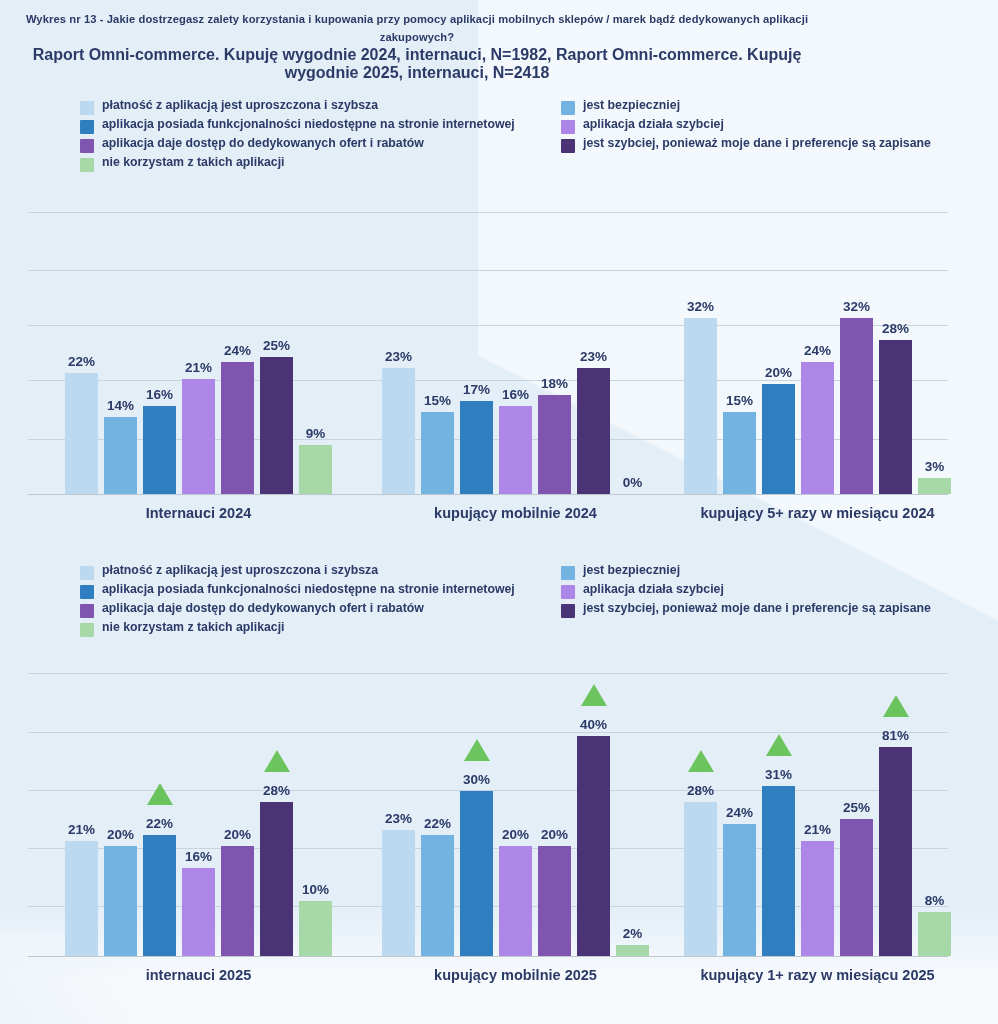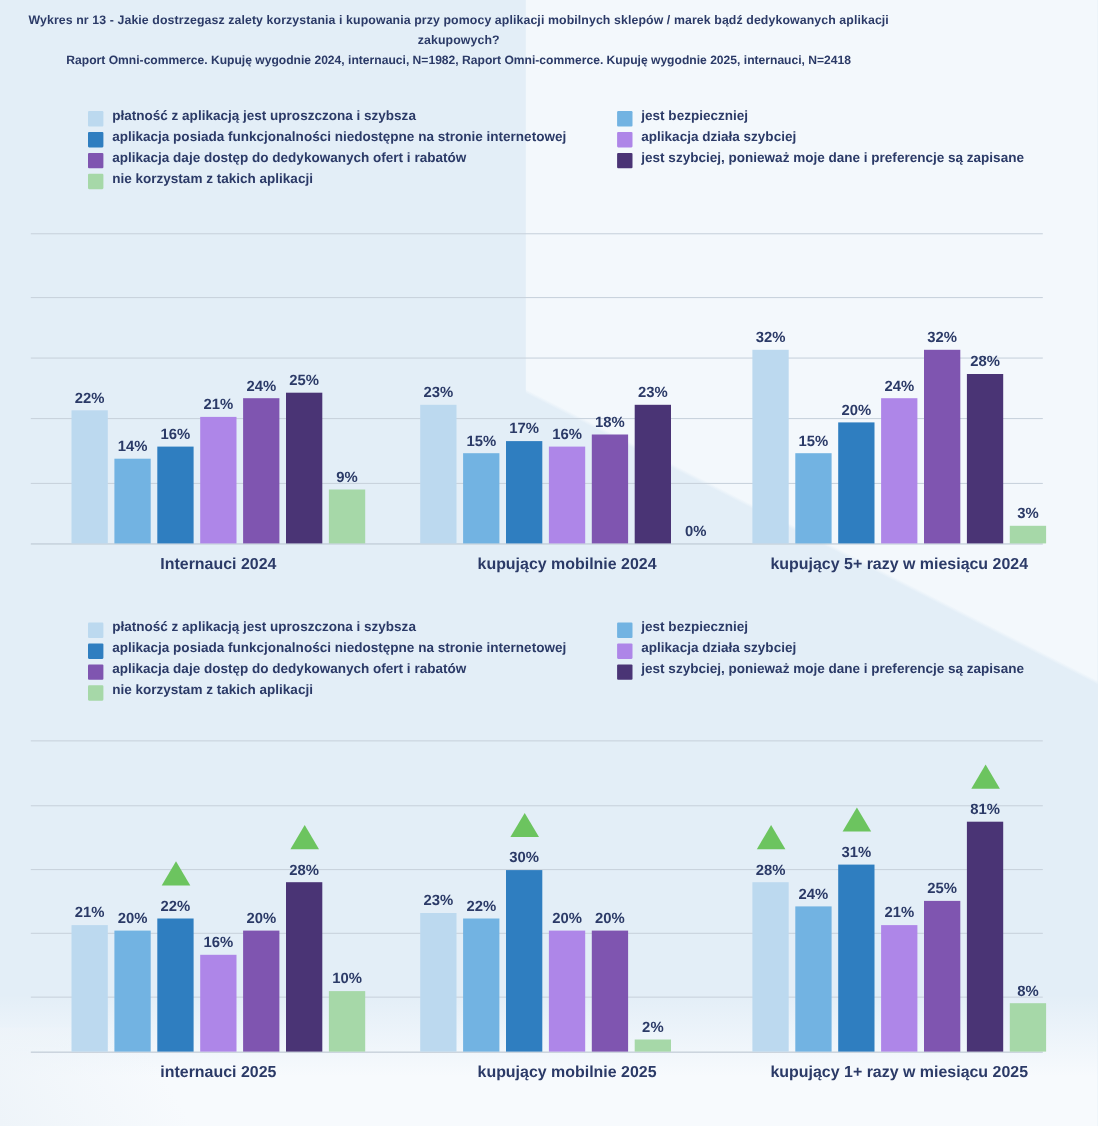"Raport Omni-commerce. Kupuję wygodnie" #chart-header .subtitle-line { font-size: 11px -> 16px }
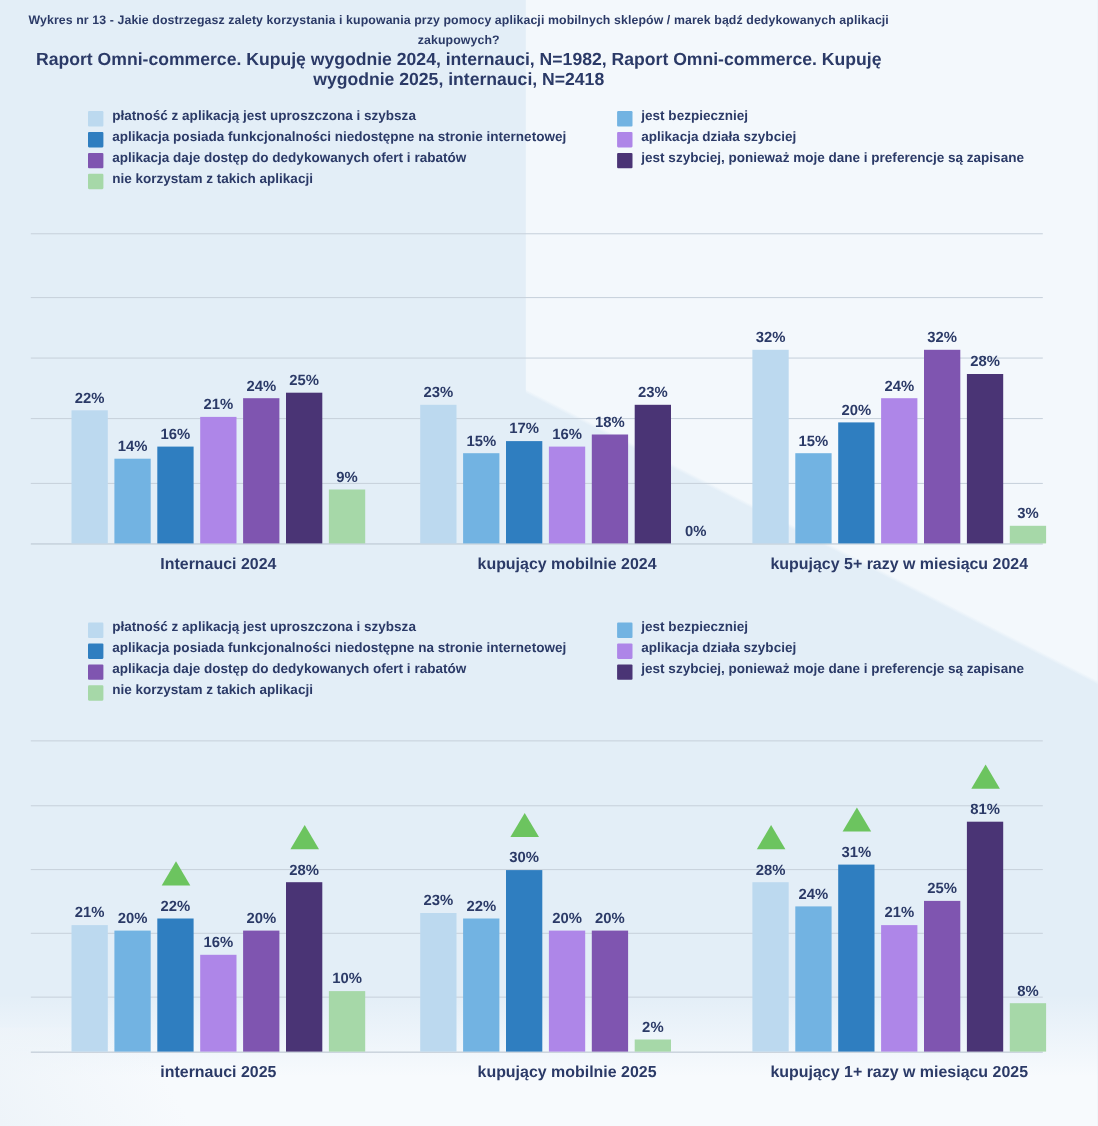"40%" div.bar-slot { html: none -> <div> <div></div> <div>40%</div> <div></div> </div> }
